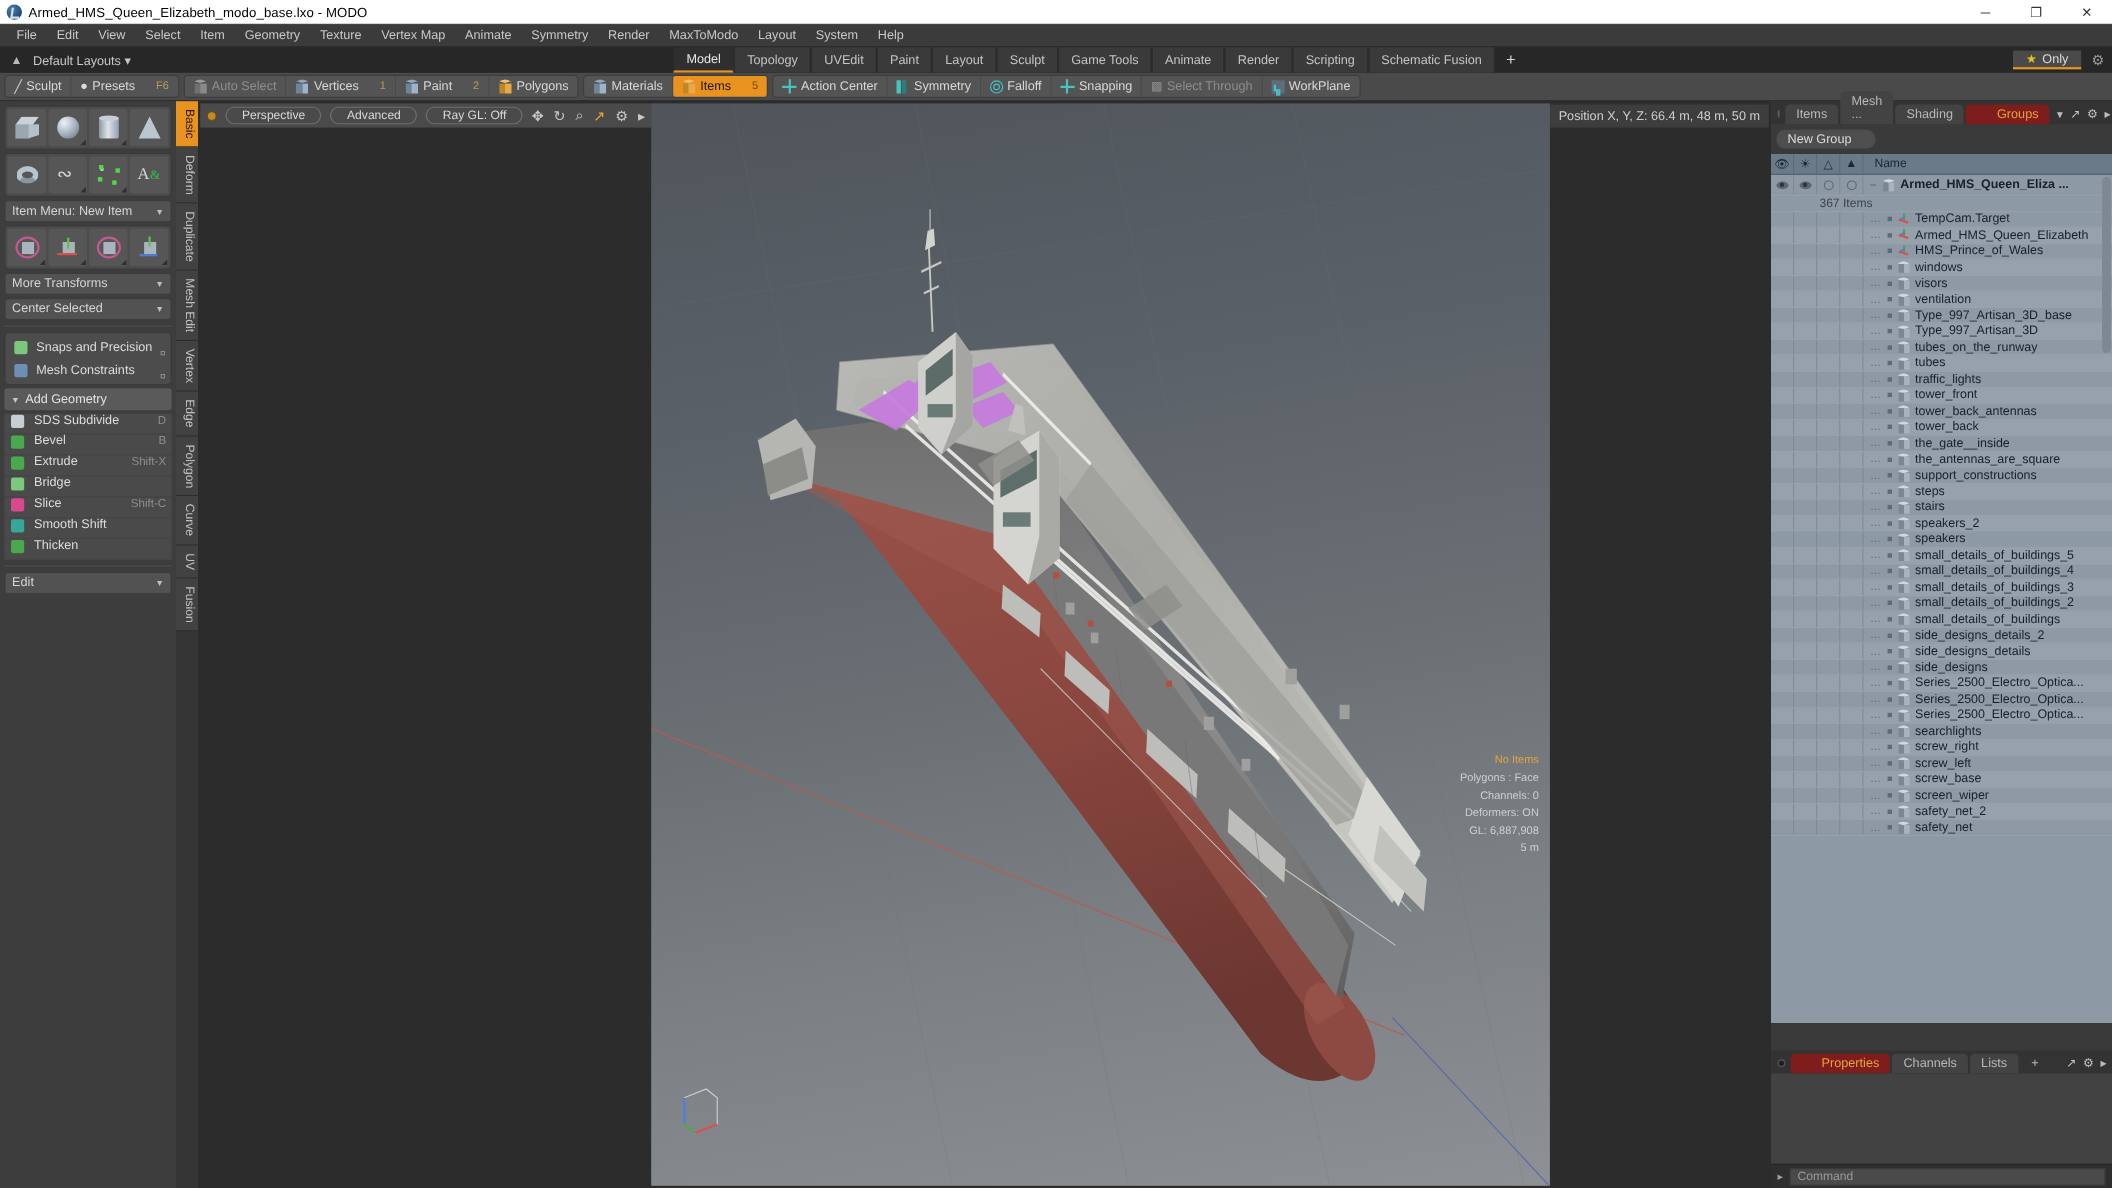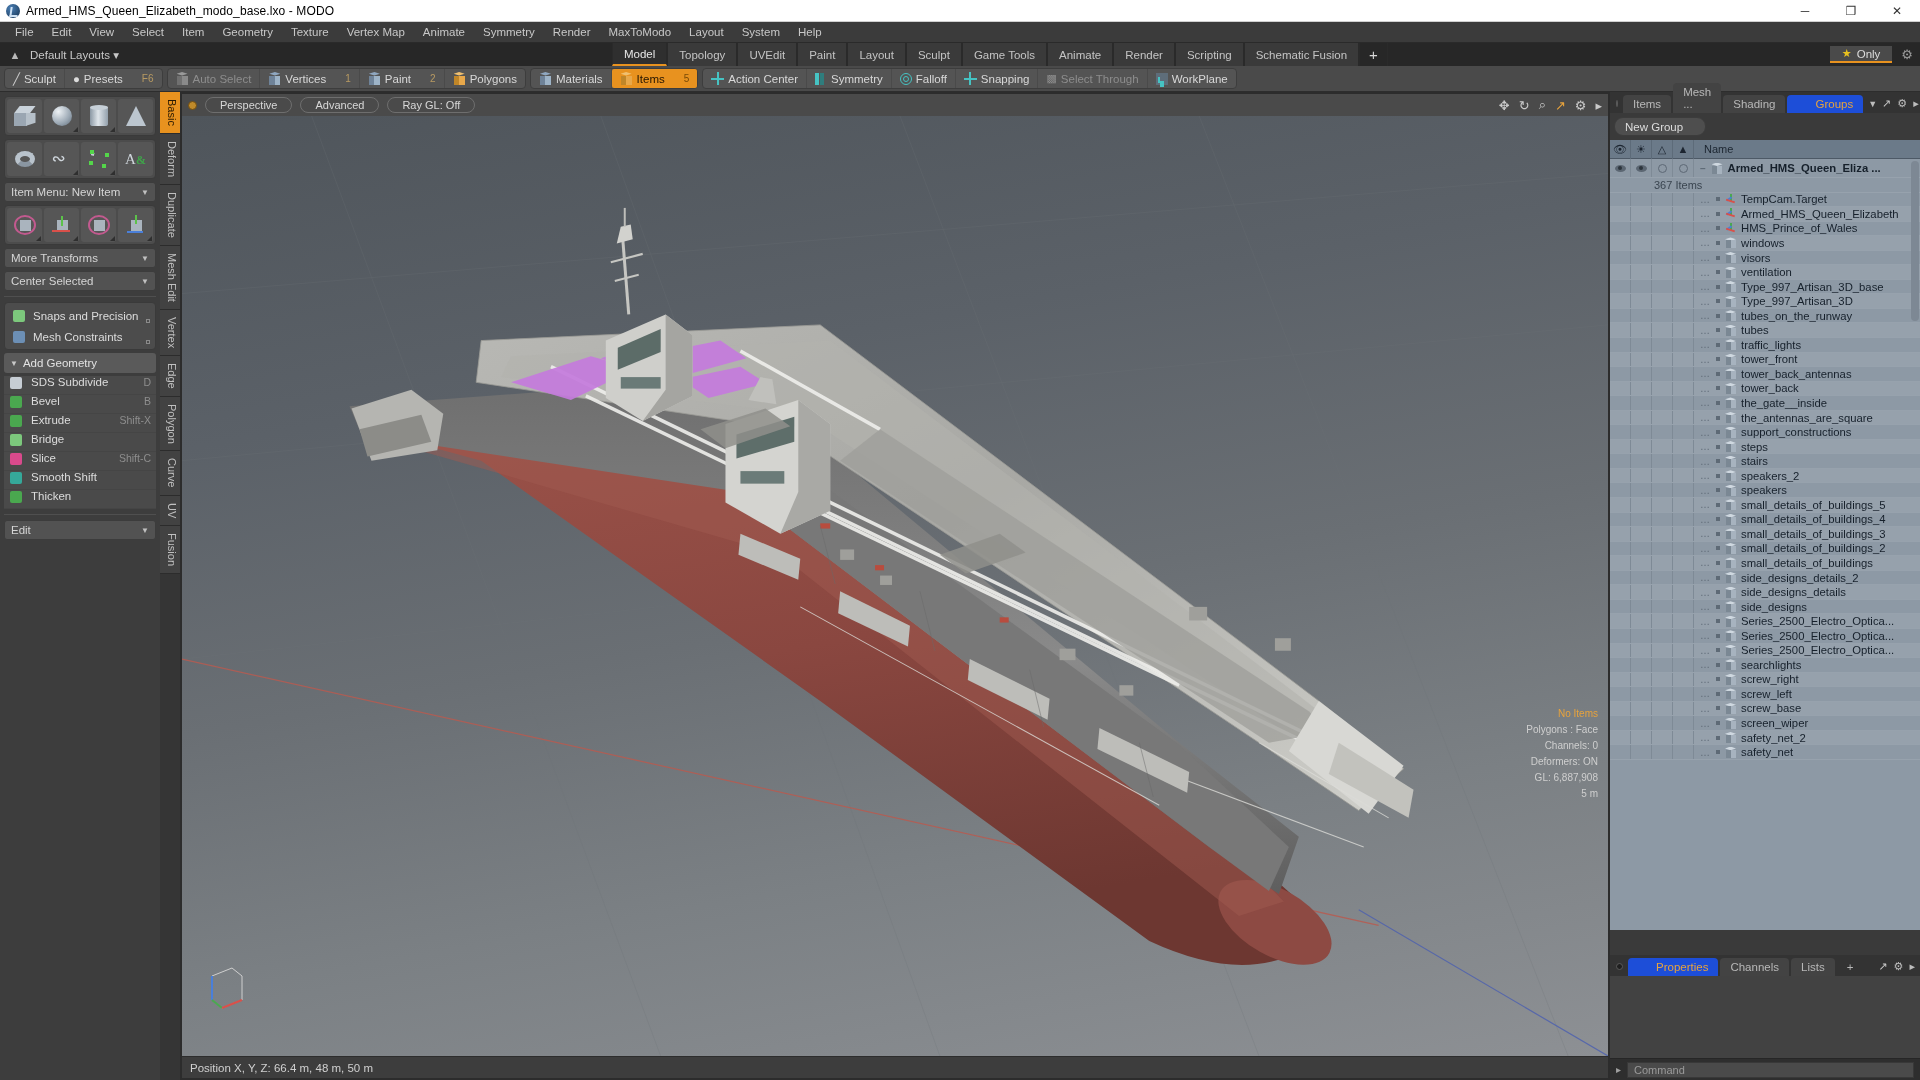"Perspective" .vpwrap { flex-direction: column -> none }
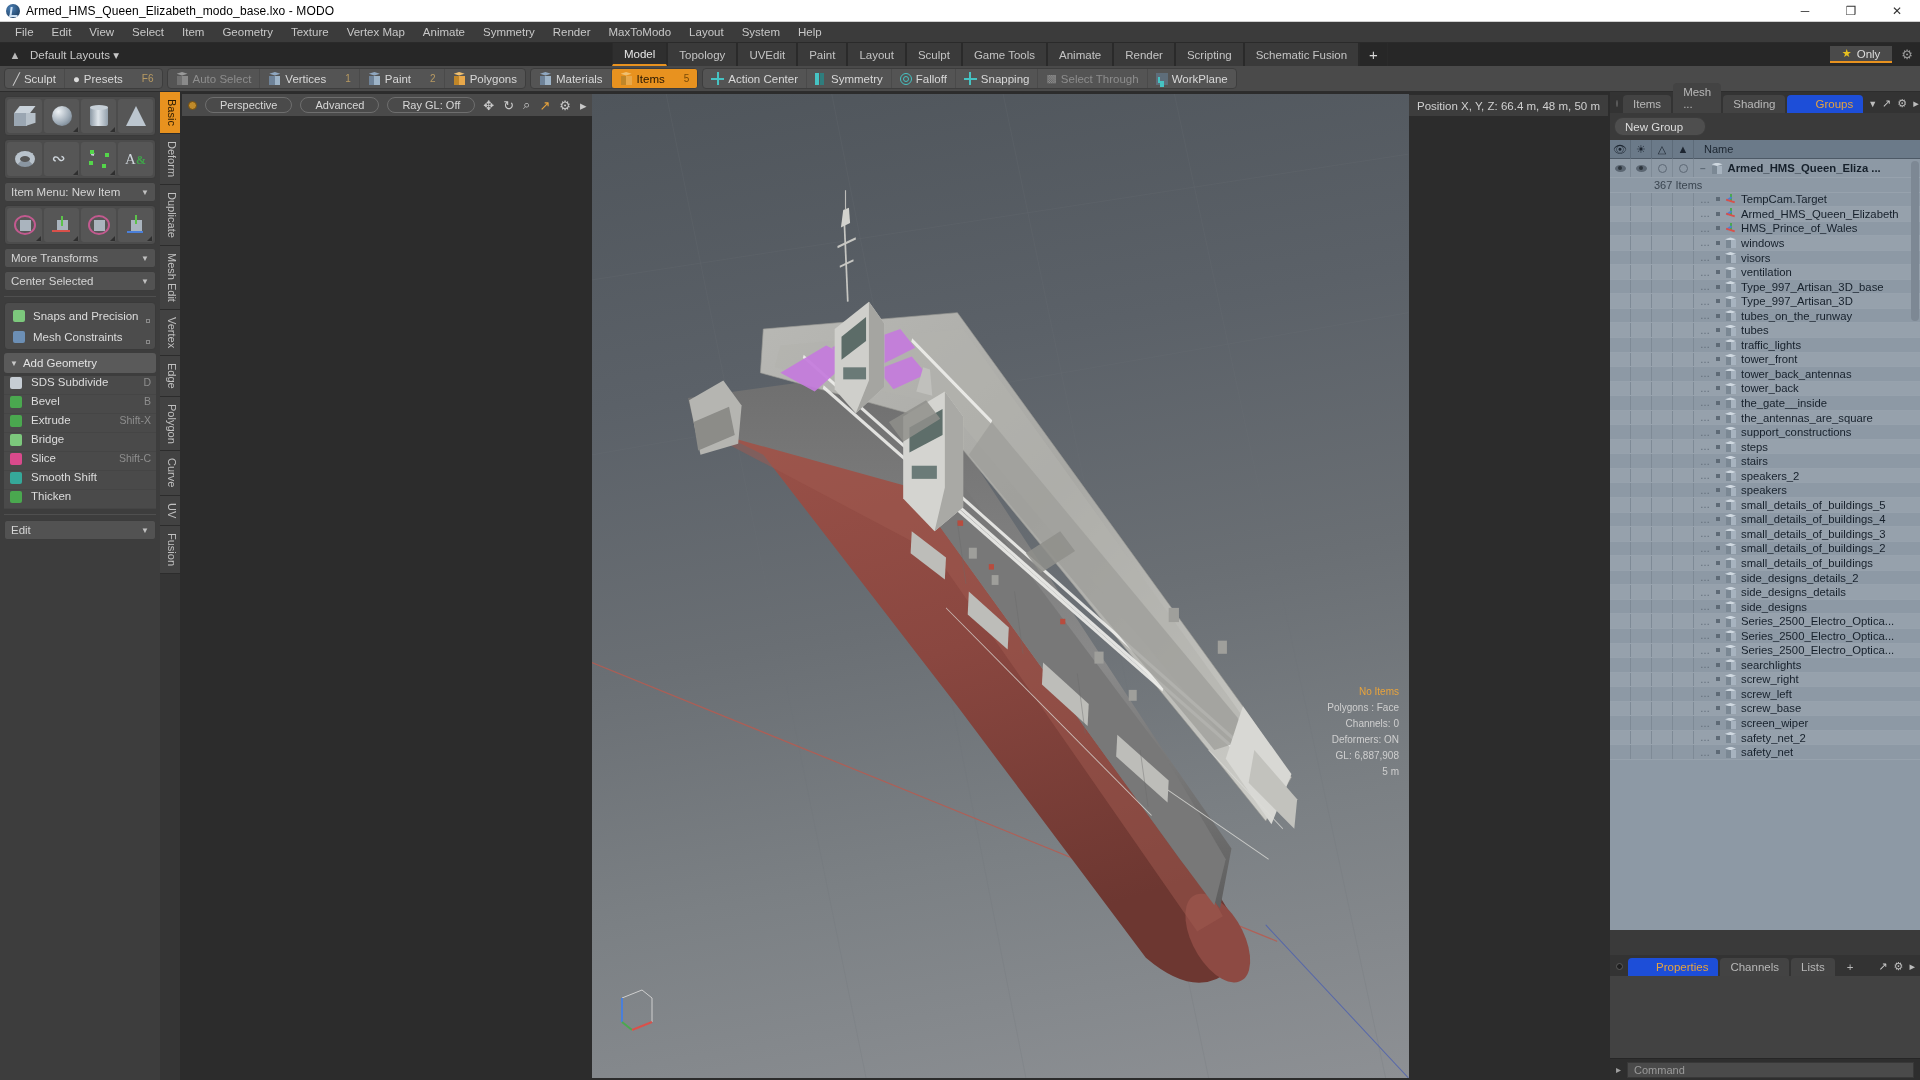"Groups" .rtab.active { background: #1d4ed8 -> #7f1d1d }
